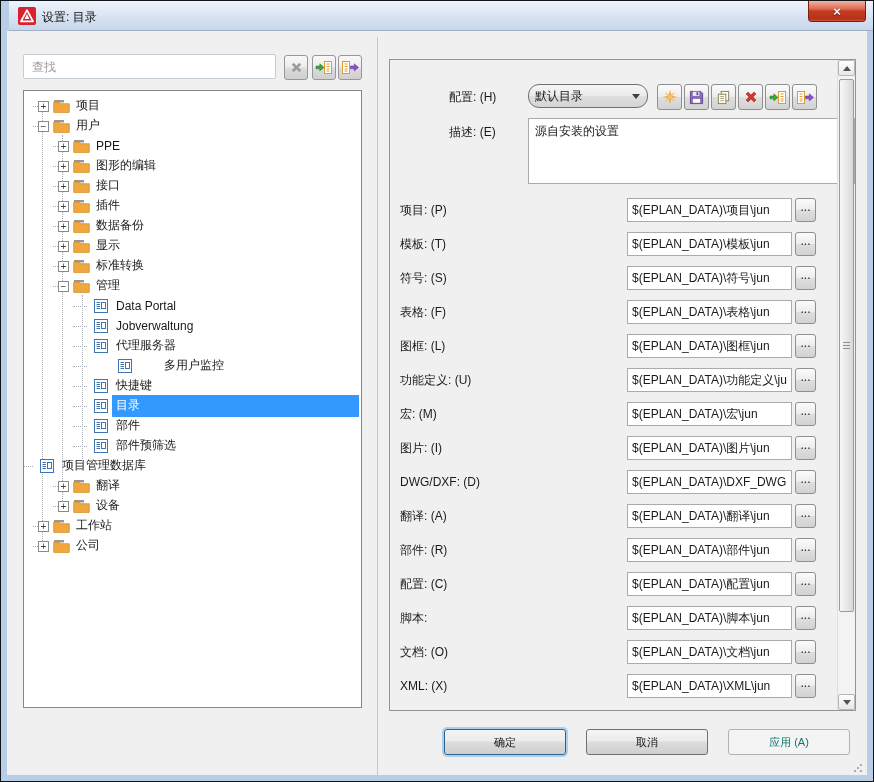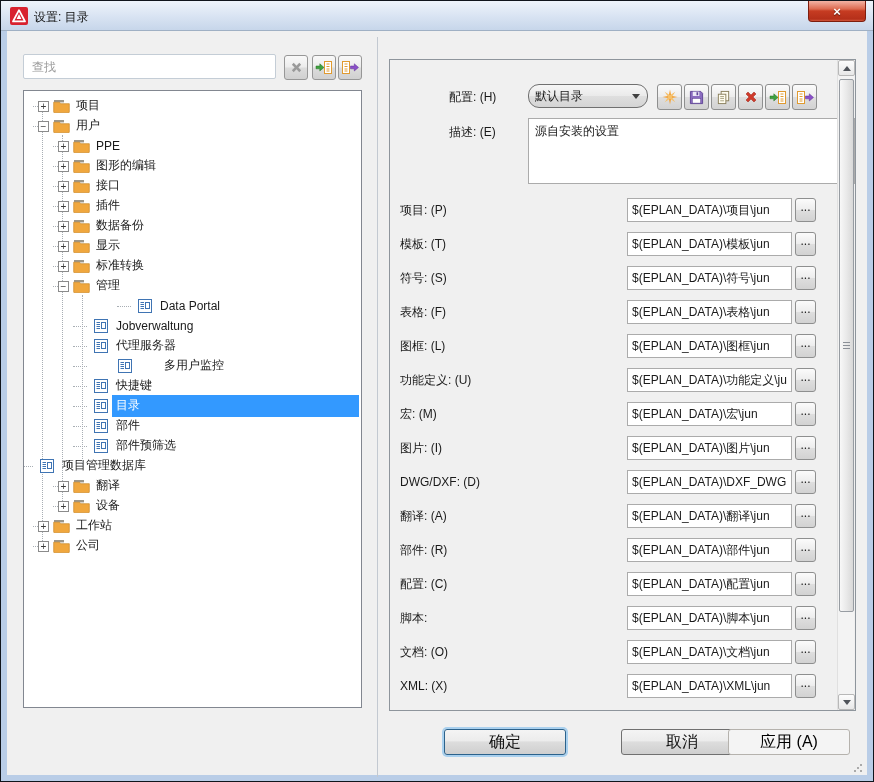"设置: 目录" .titlebar { left: 0 -> 8px }
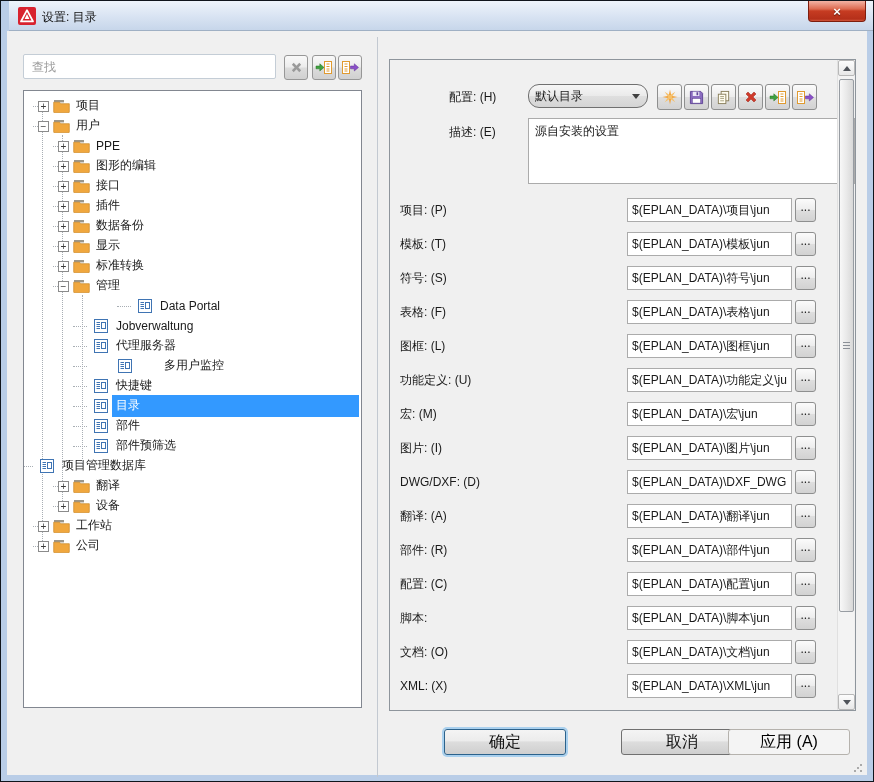"Data Portal" div.tree-row { margin-left: 44px -> none }
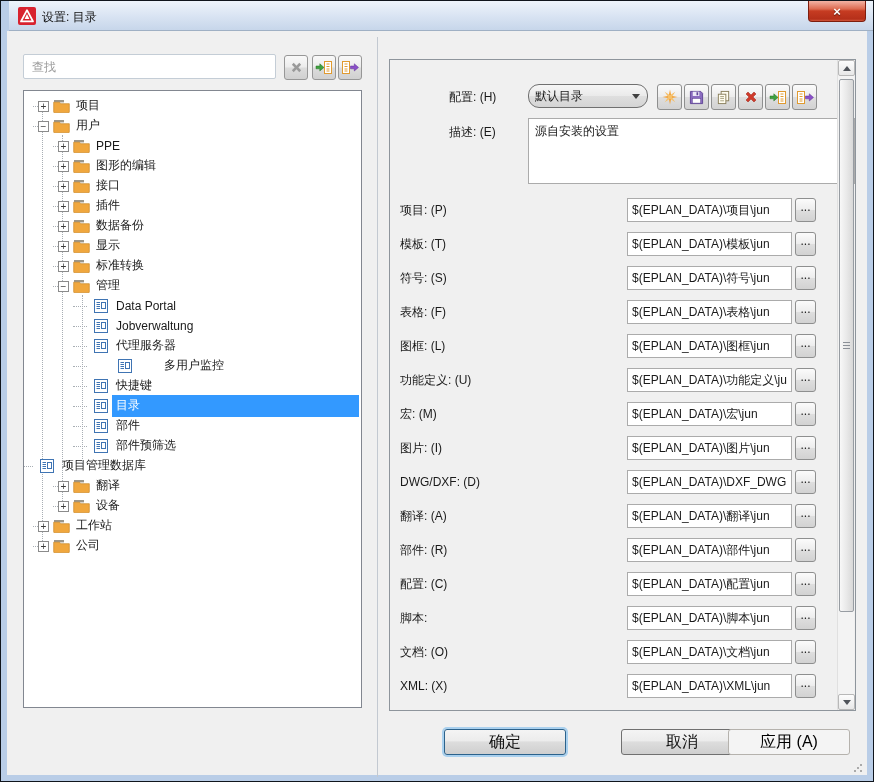"确定" .btn { font-size: 16px -> 11px }
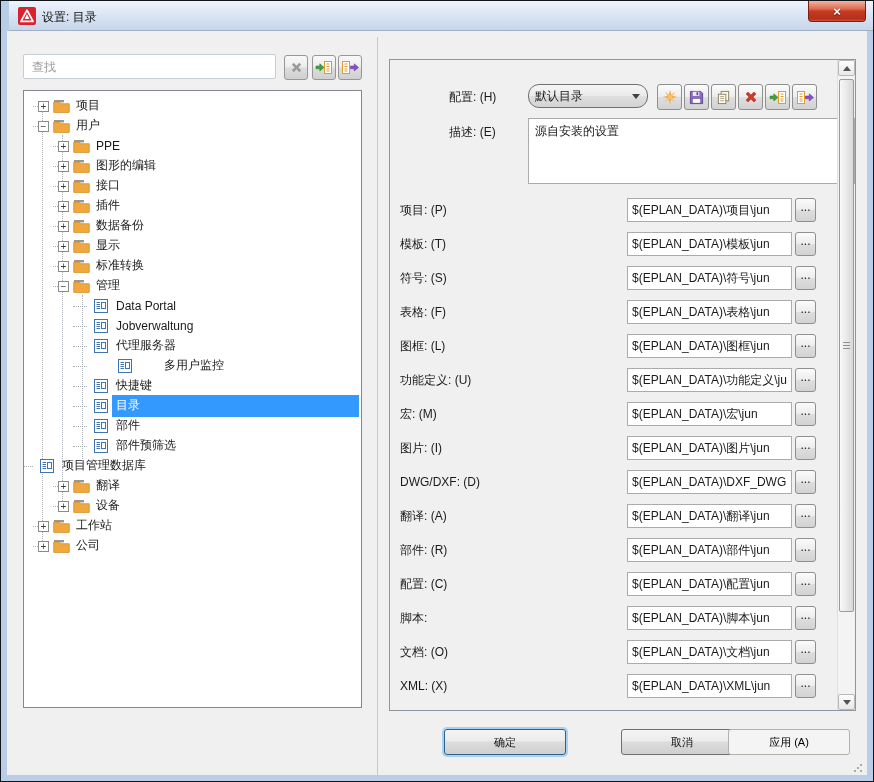"取消" .btn-cancel { margin-left: 35px -> none }
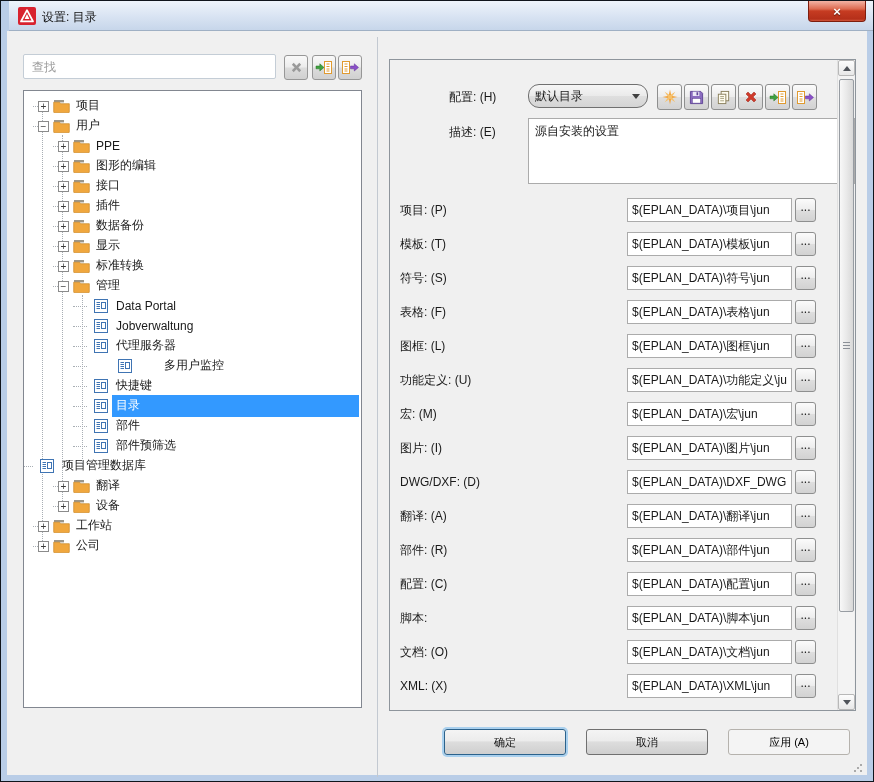"应用 (A)" .btn-apply { color: #000000 -> #0f766e }
